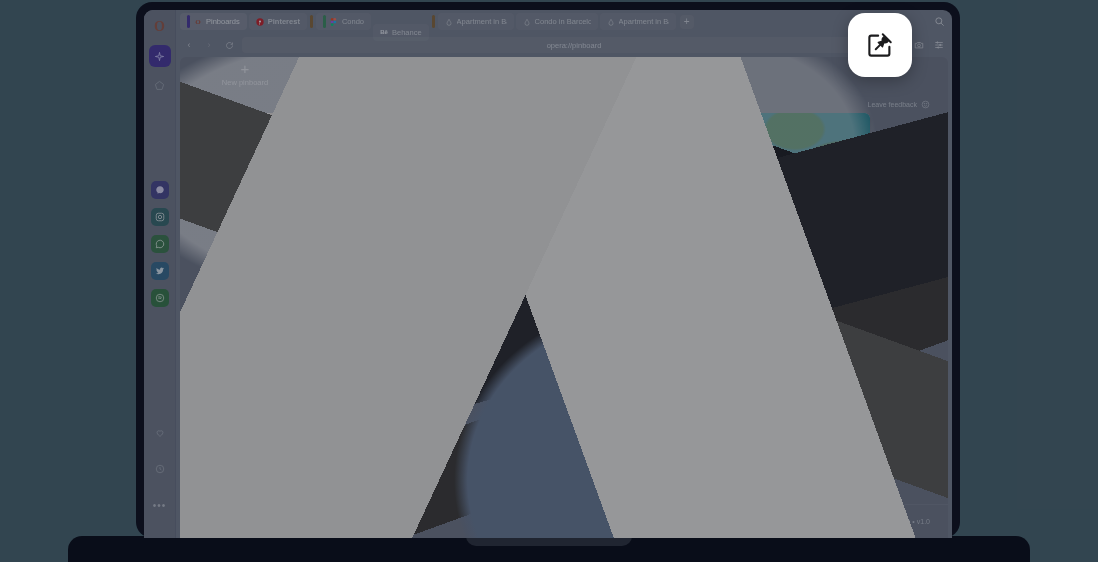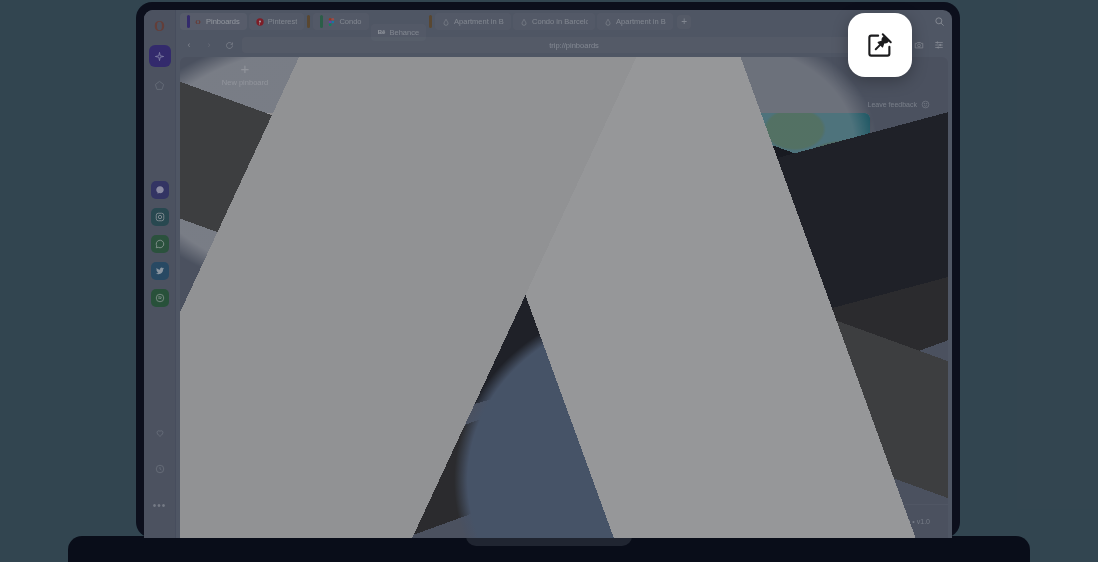"Pinterest" div.tab { font-weight: none -> bold }
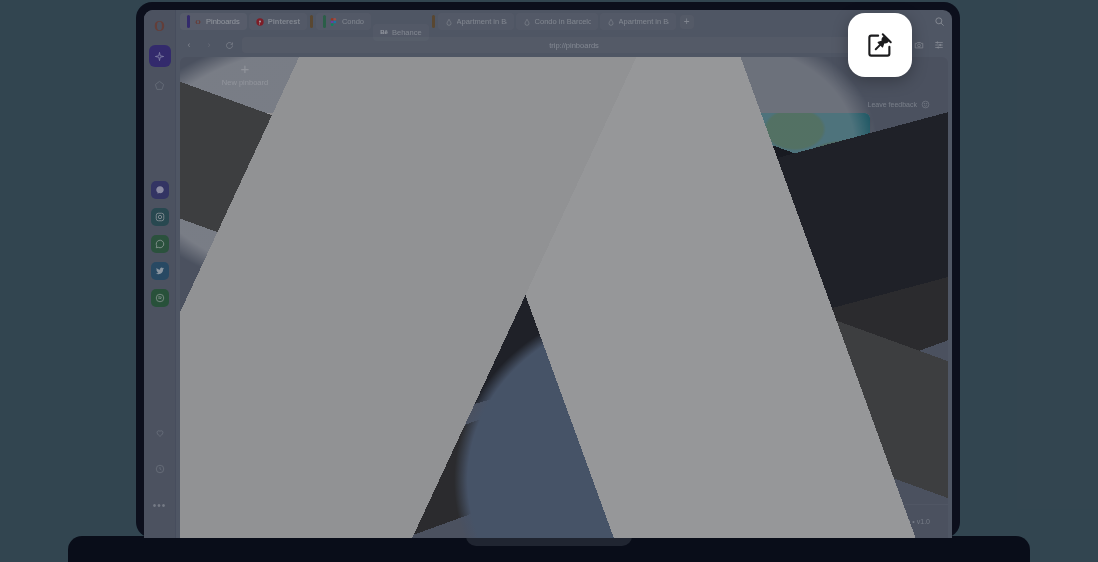"trip://pinboards" div { text: trip://pinboards -> opera://pinboard }
